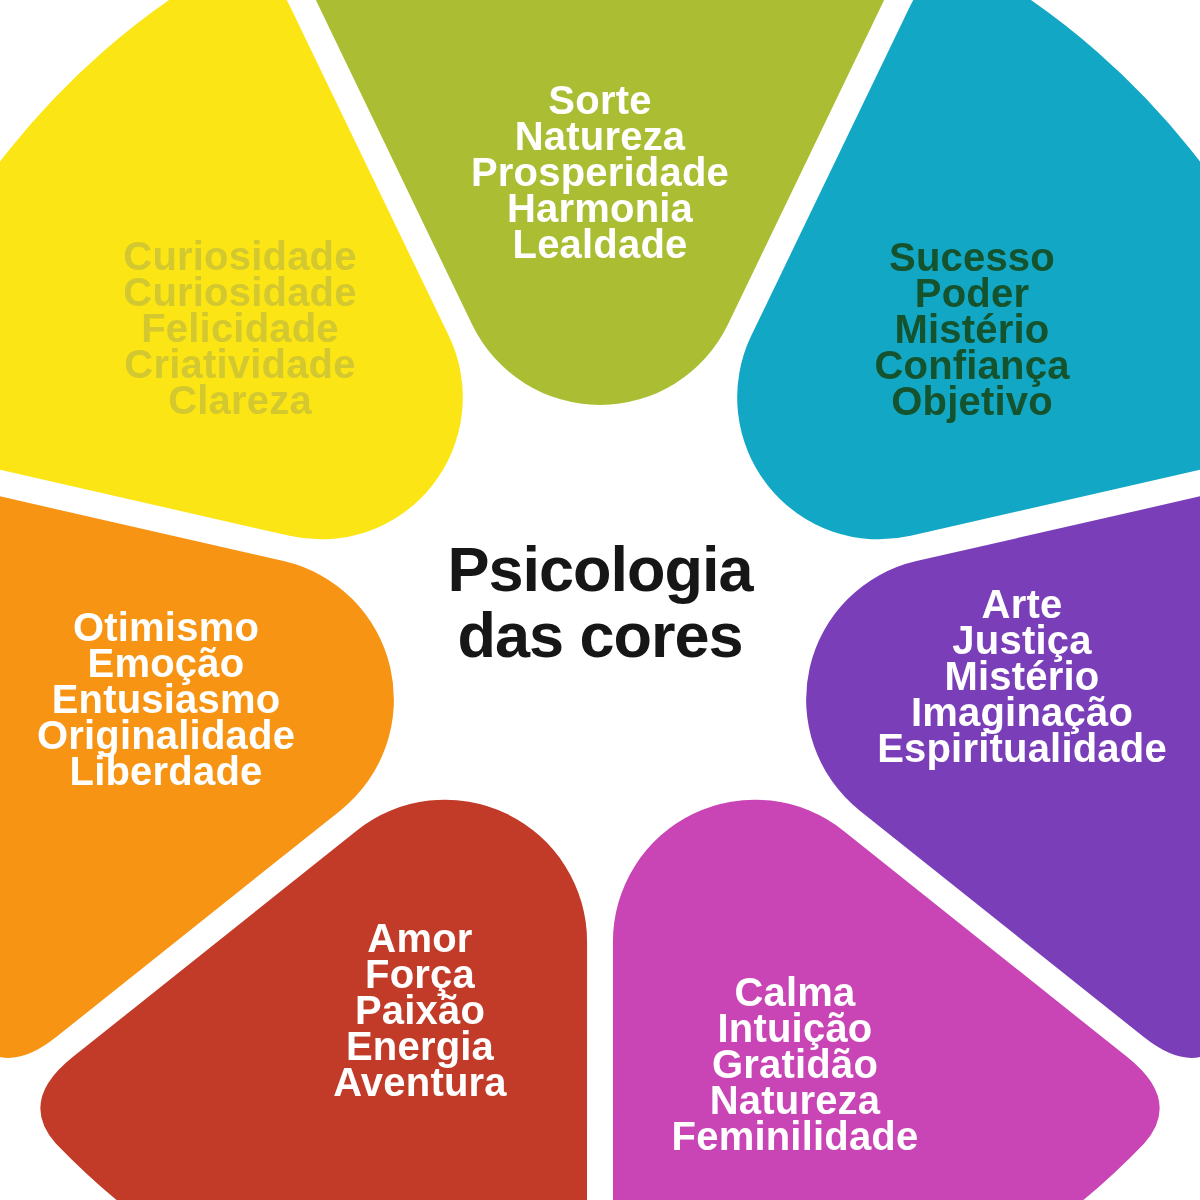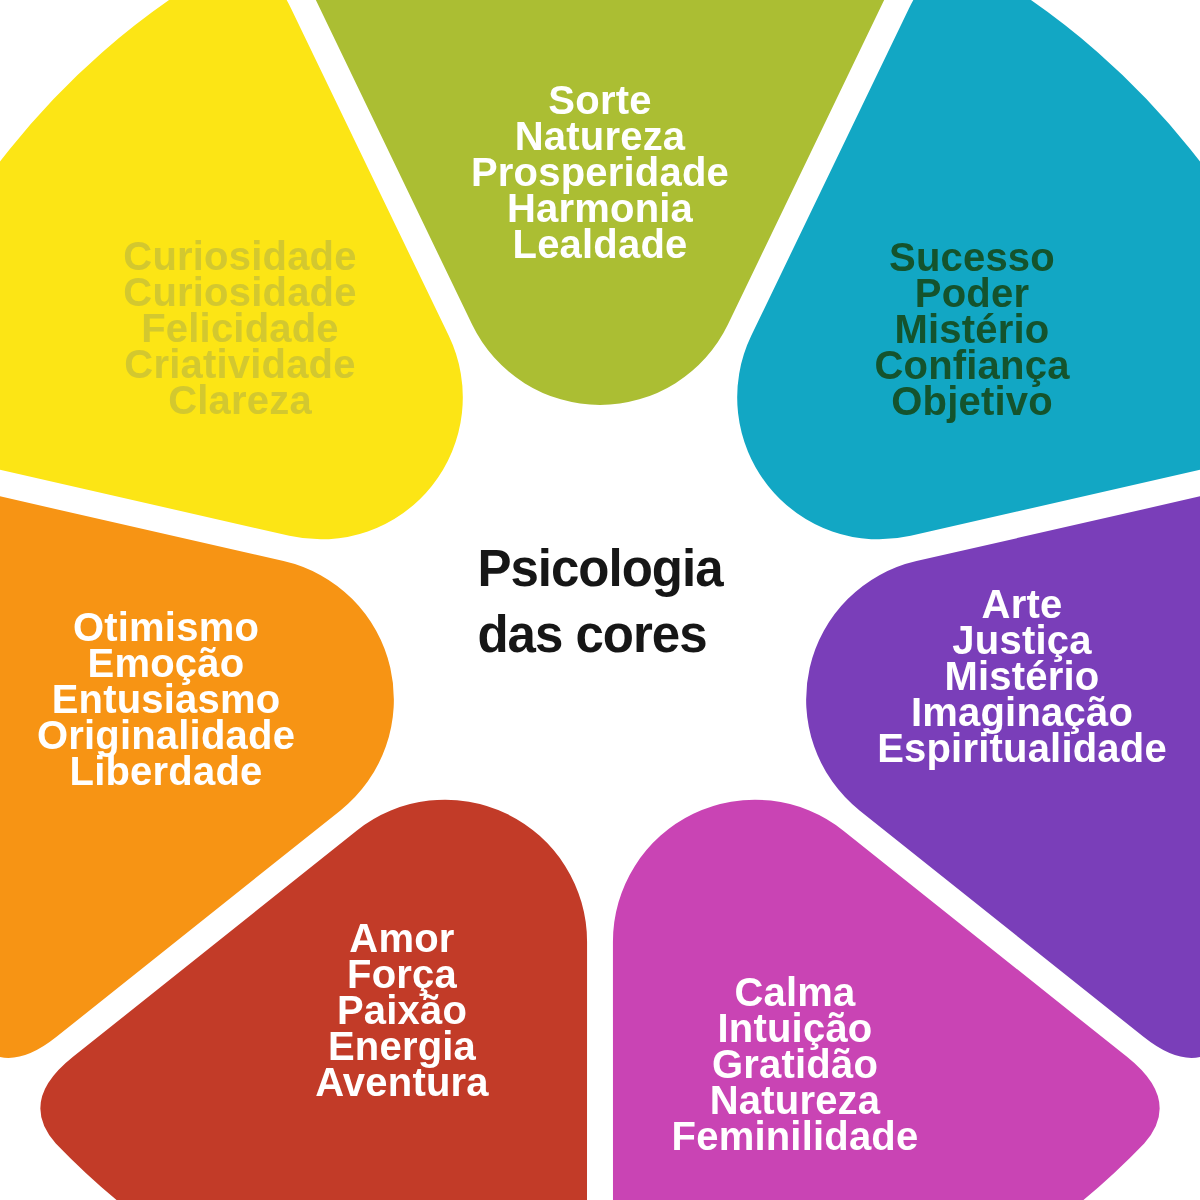"Psicologia" .center-title { font-size: 51px -> 63px; text-align: none -> center }
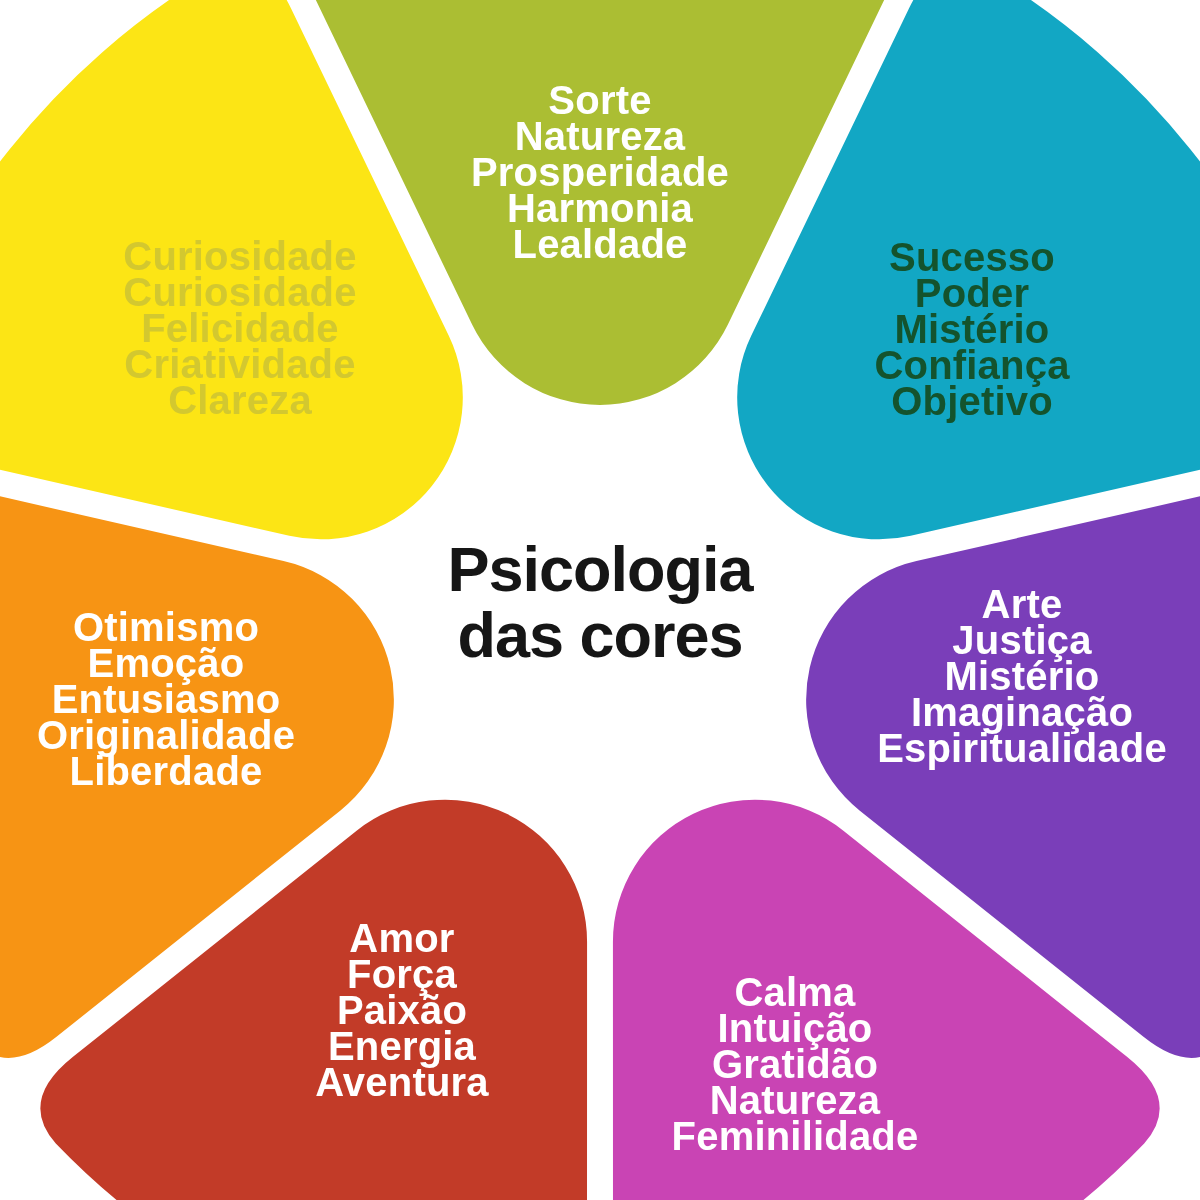"Amor" .pos-red { left: 402px -> 420px }
